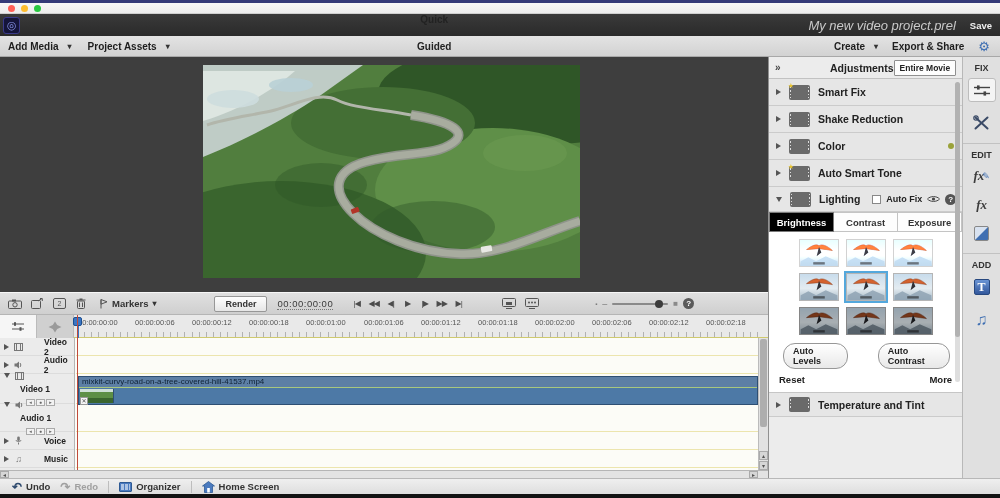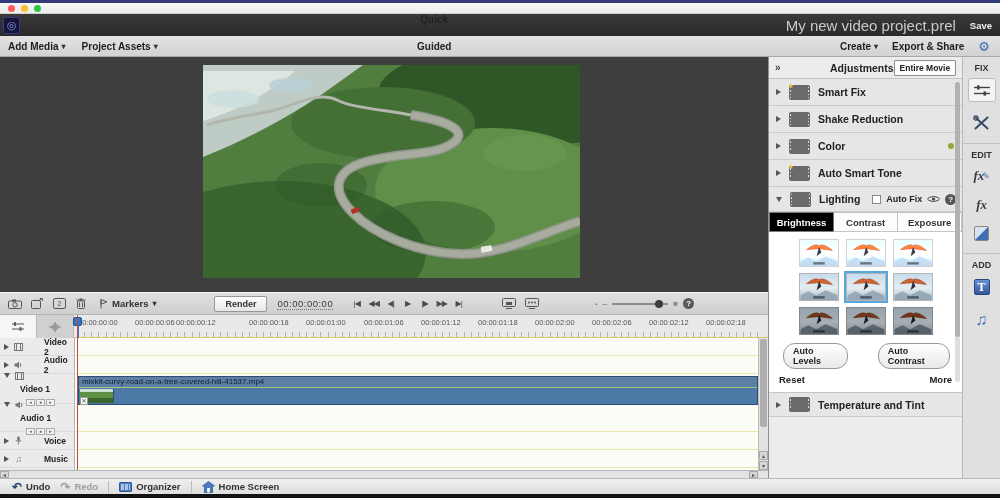"My new video project.prel" .proj-name { font-size: 15px -> 13px; font-style: none -> italic }
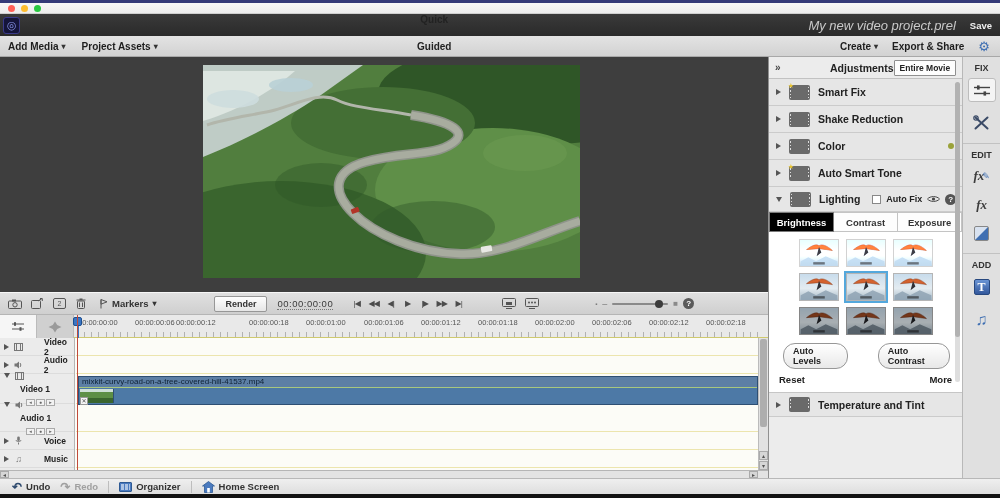"Add Media" .mb-item { gap: 3px -> 9px }
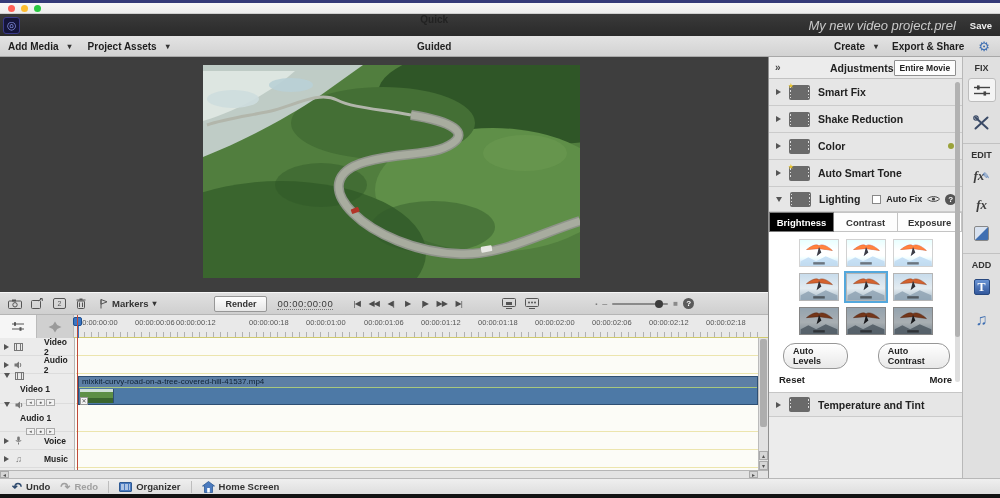"00:00:00:12" span.r-label { left: 176px -> 192px }
